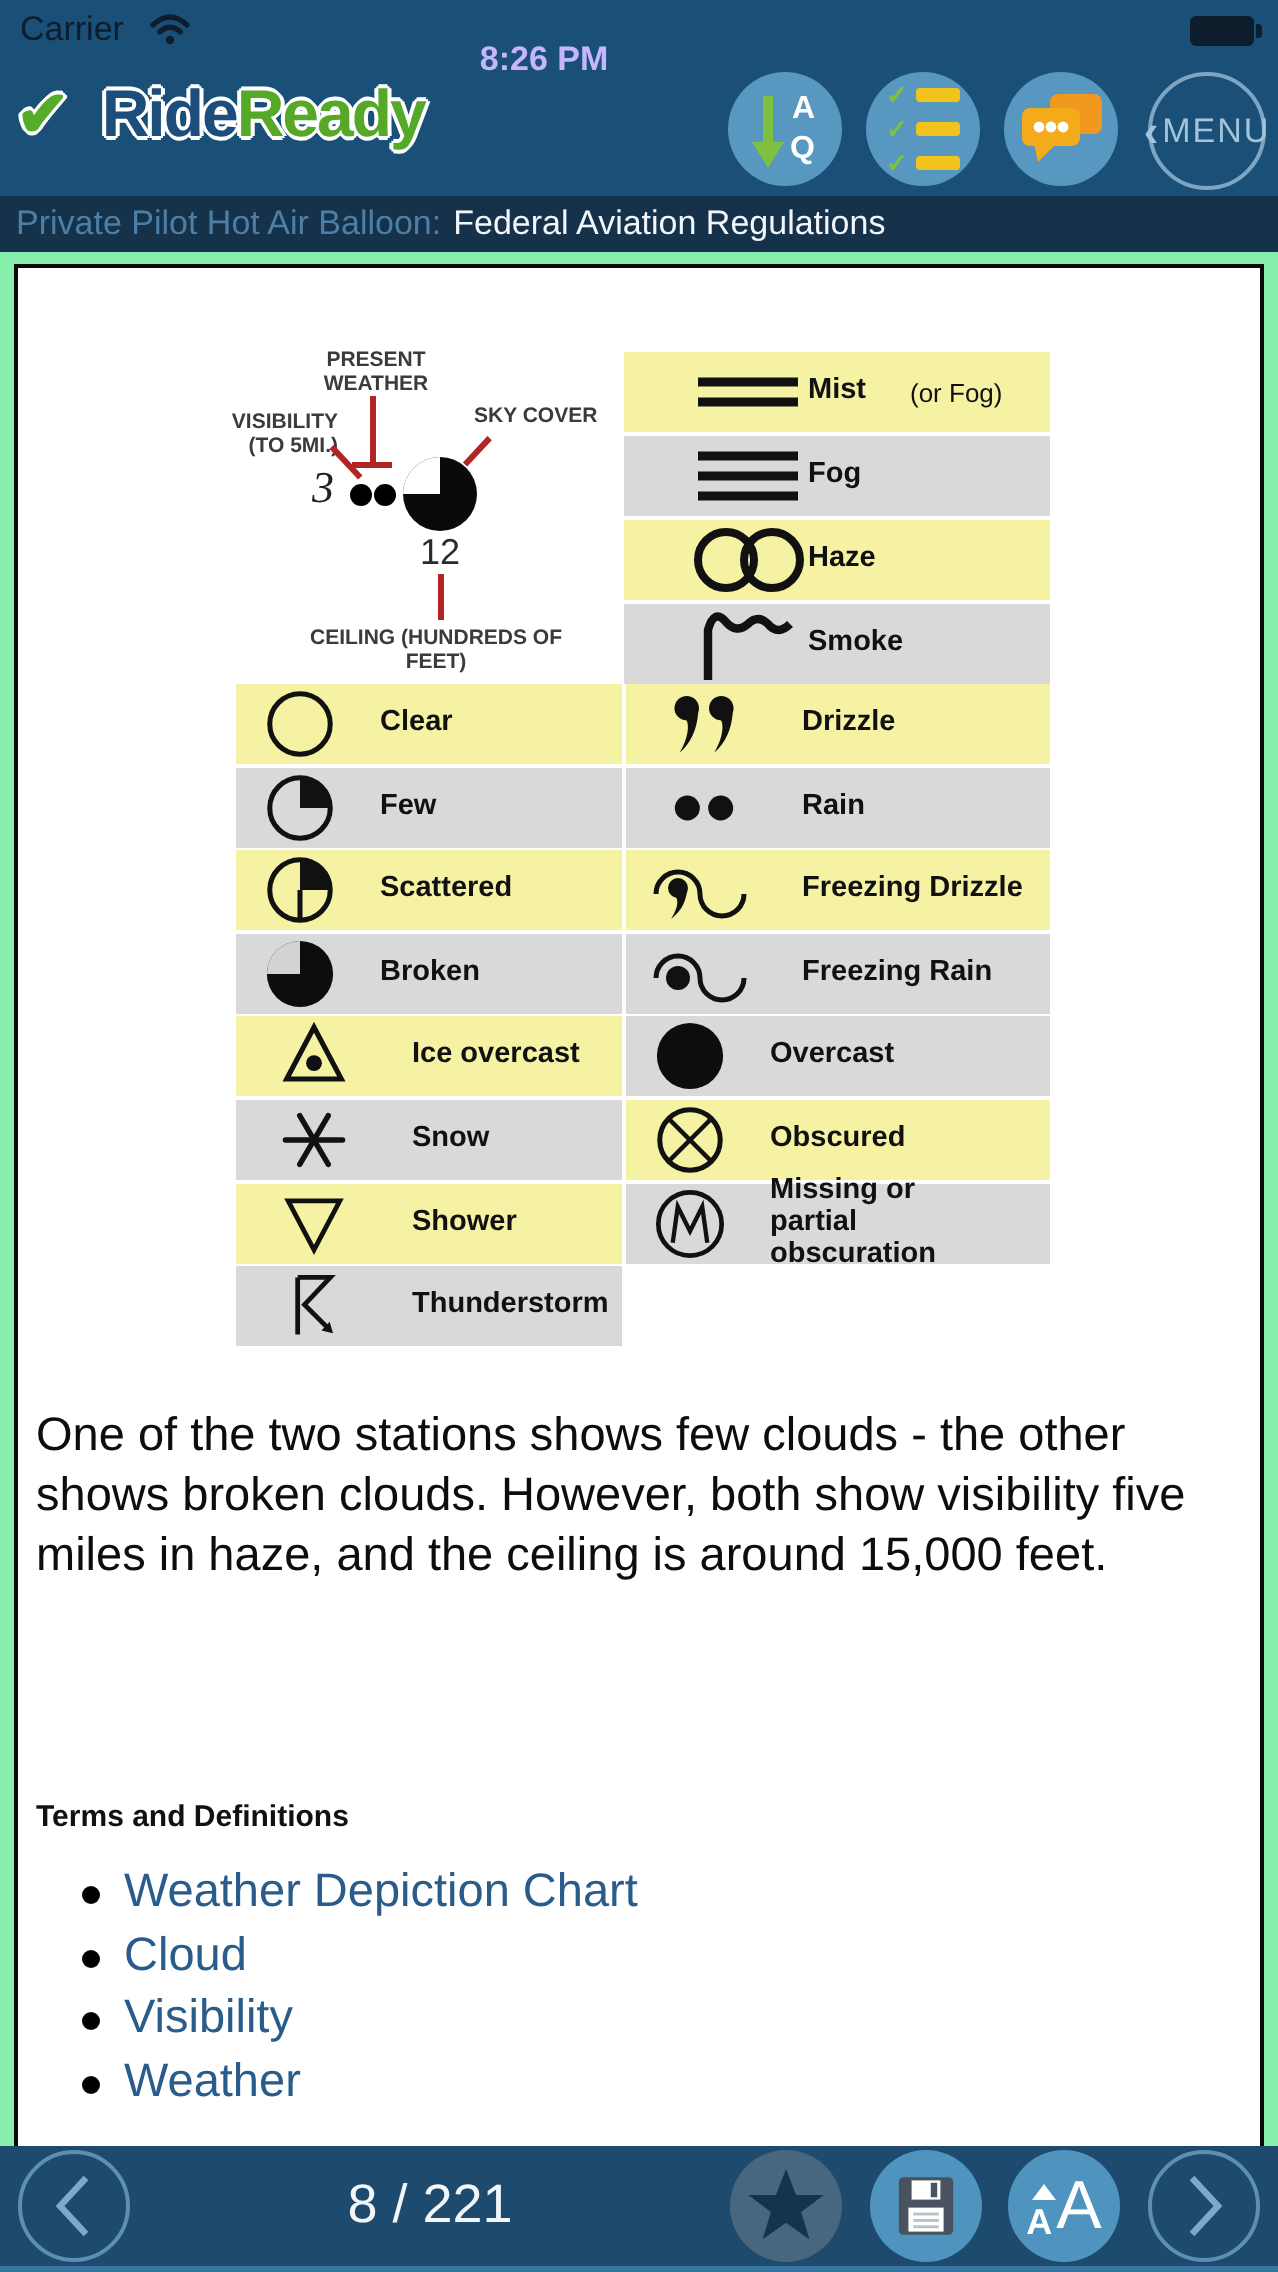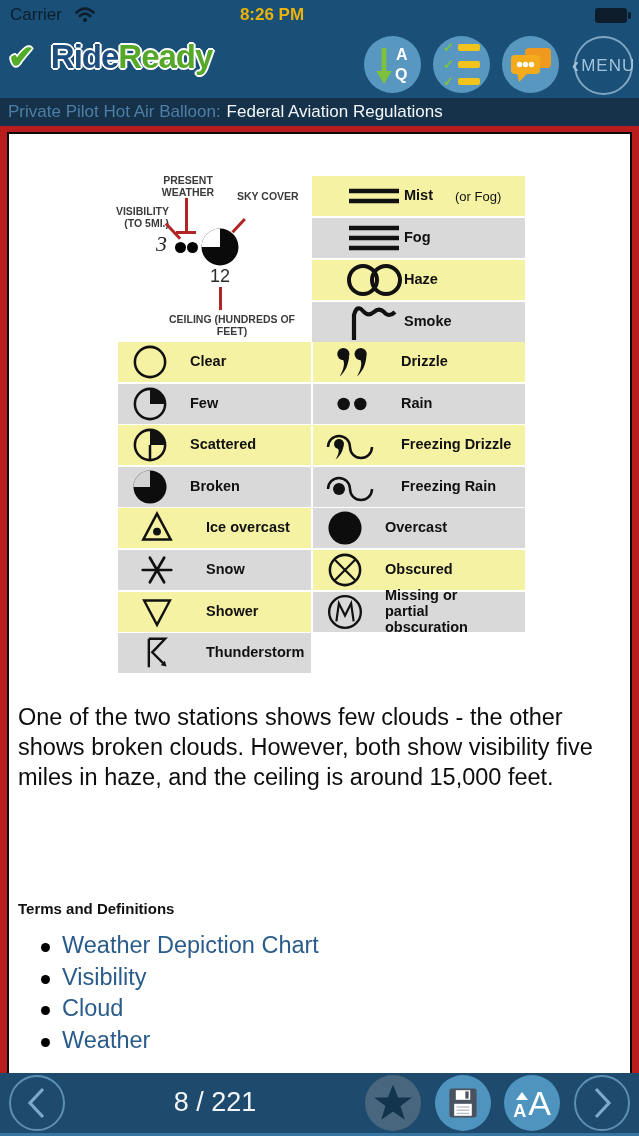"8:26 PM" .time { color: #eab308 -> #c4b5fd; top: 5px -> 20px }
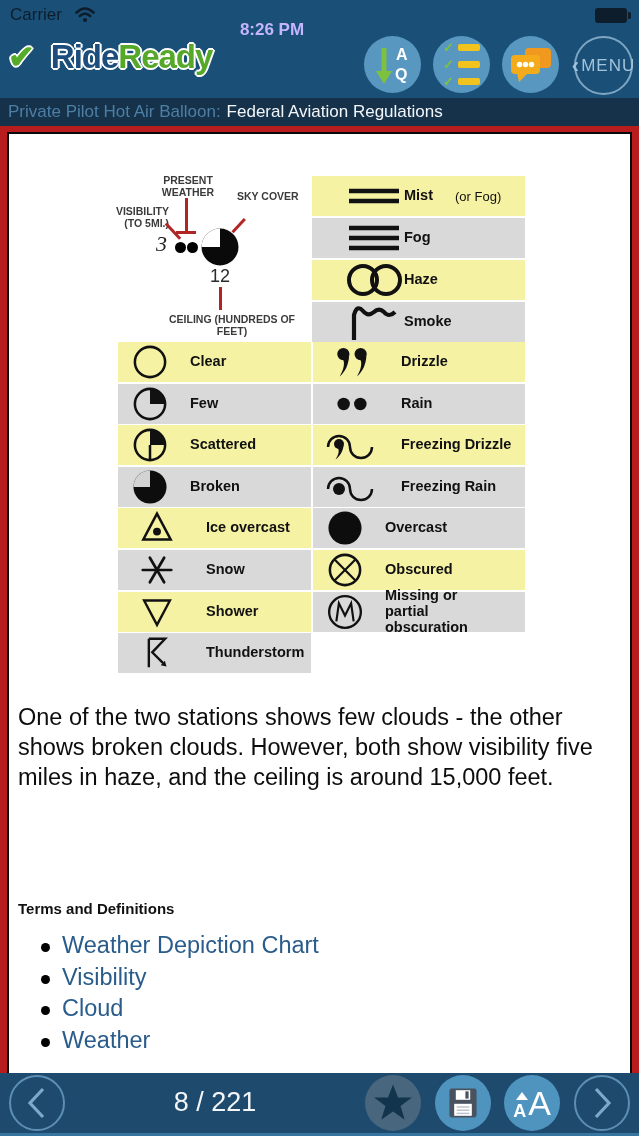"PRESENT WEATHER" .frame { background: #b91c1c -> #86efac }
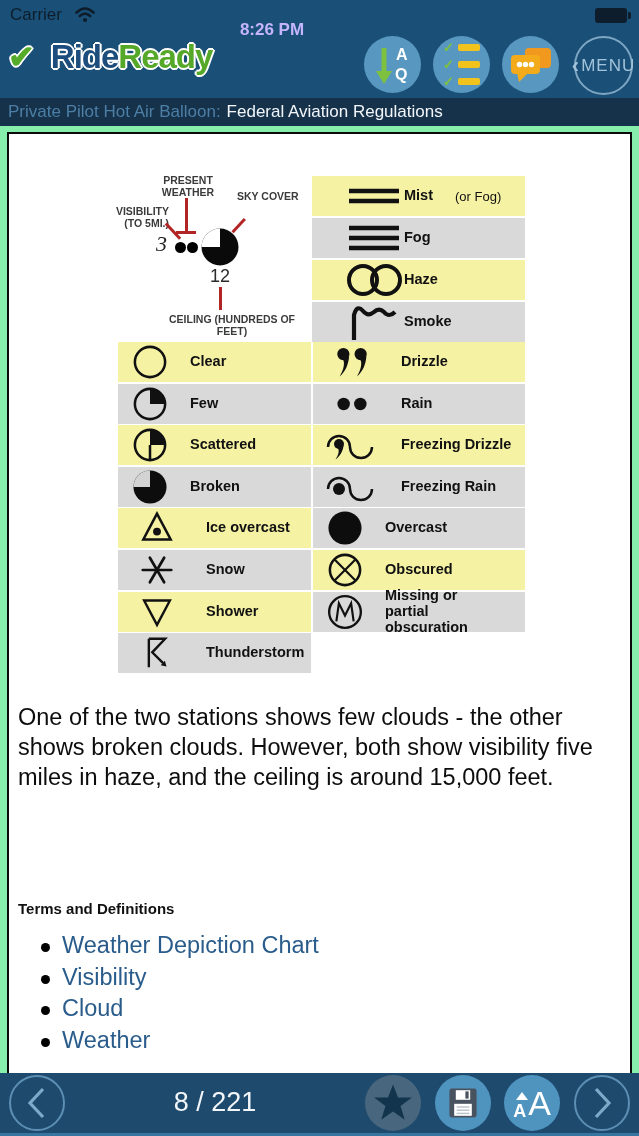"SKY COVER" div.sm-label { top: 56px -> 68px }
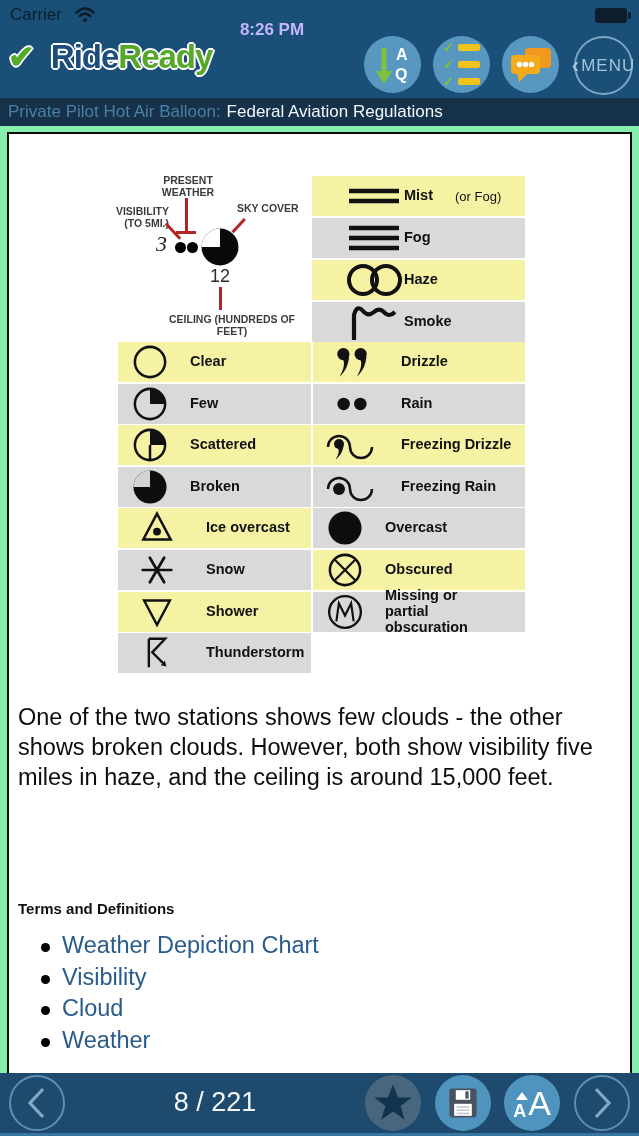"CEILING (HUNDREDS OF FEET)" div.sm-label { left: 158px -> 144px }
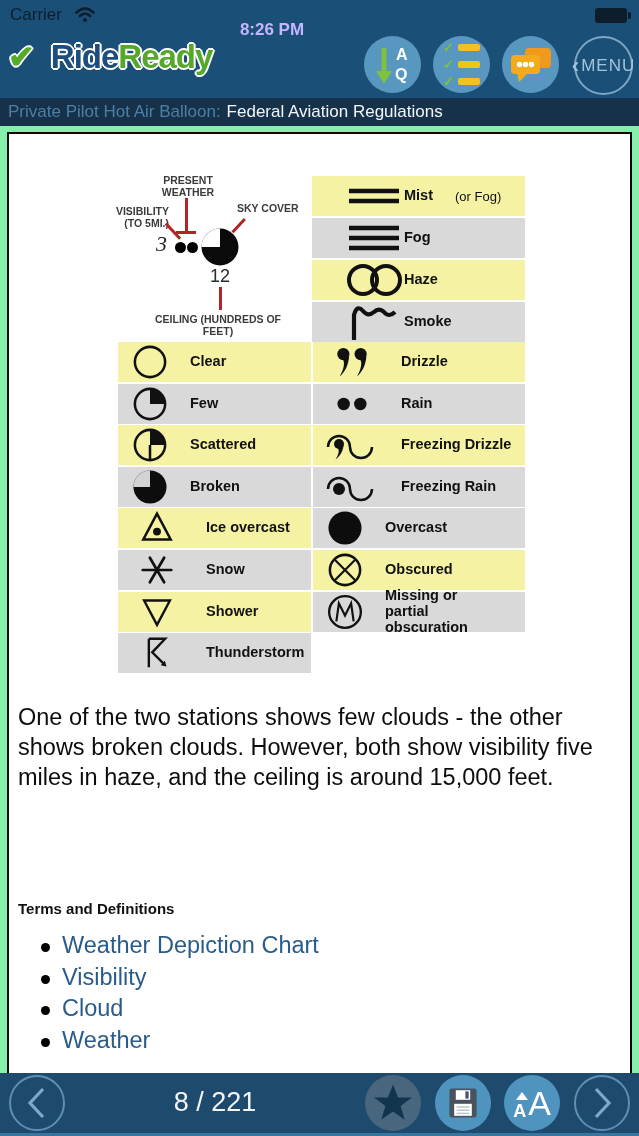"Visibility" li { order: before "Cloud" -> after "Cloud" }
